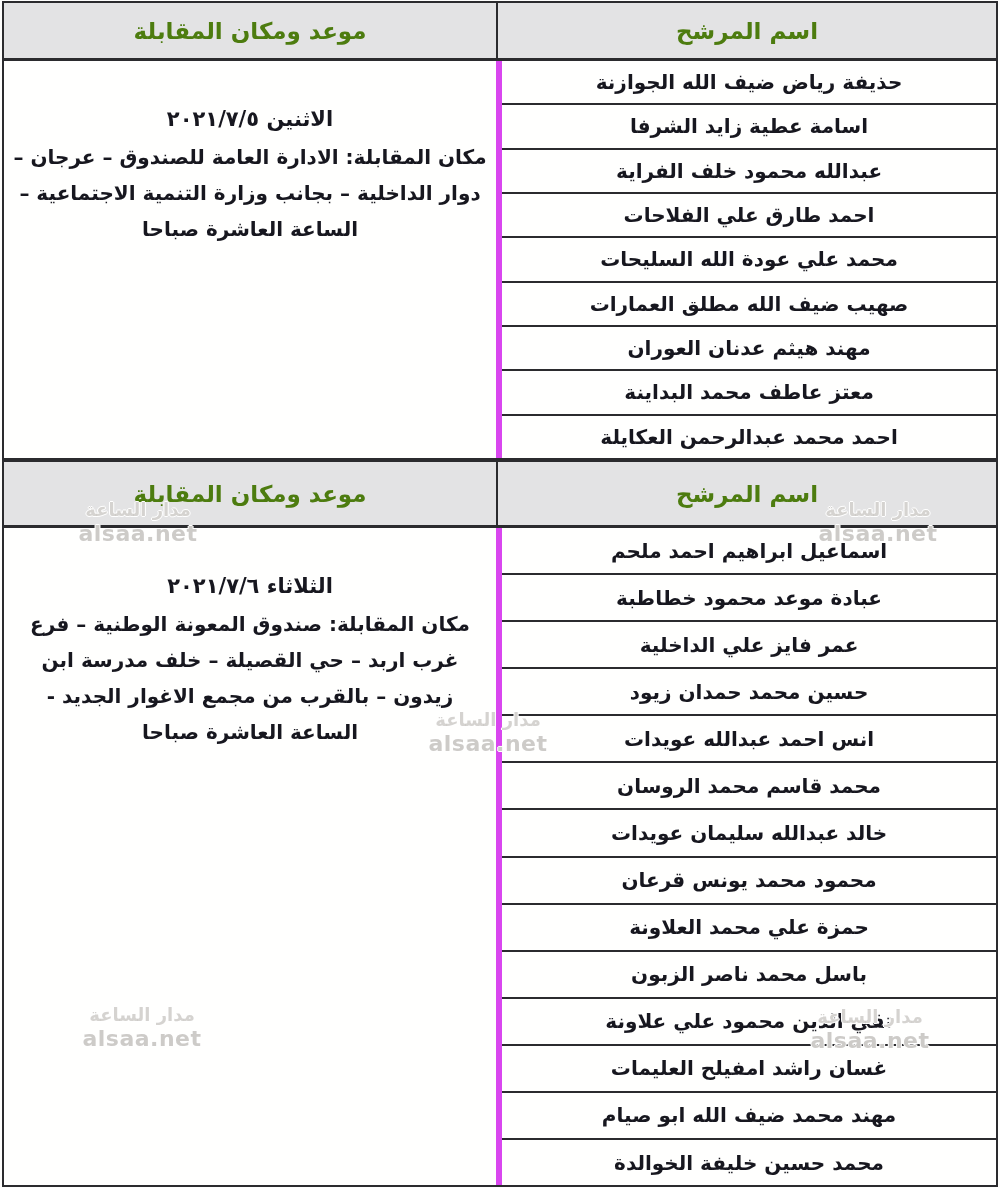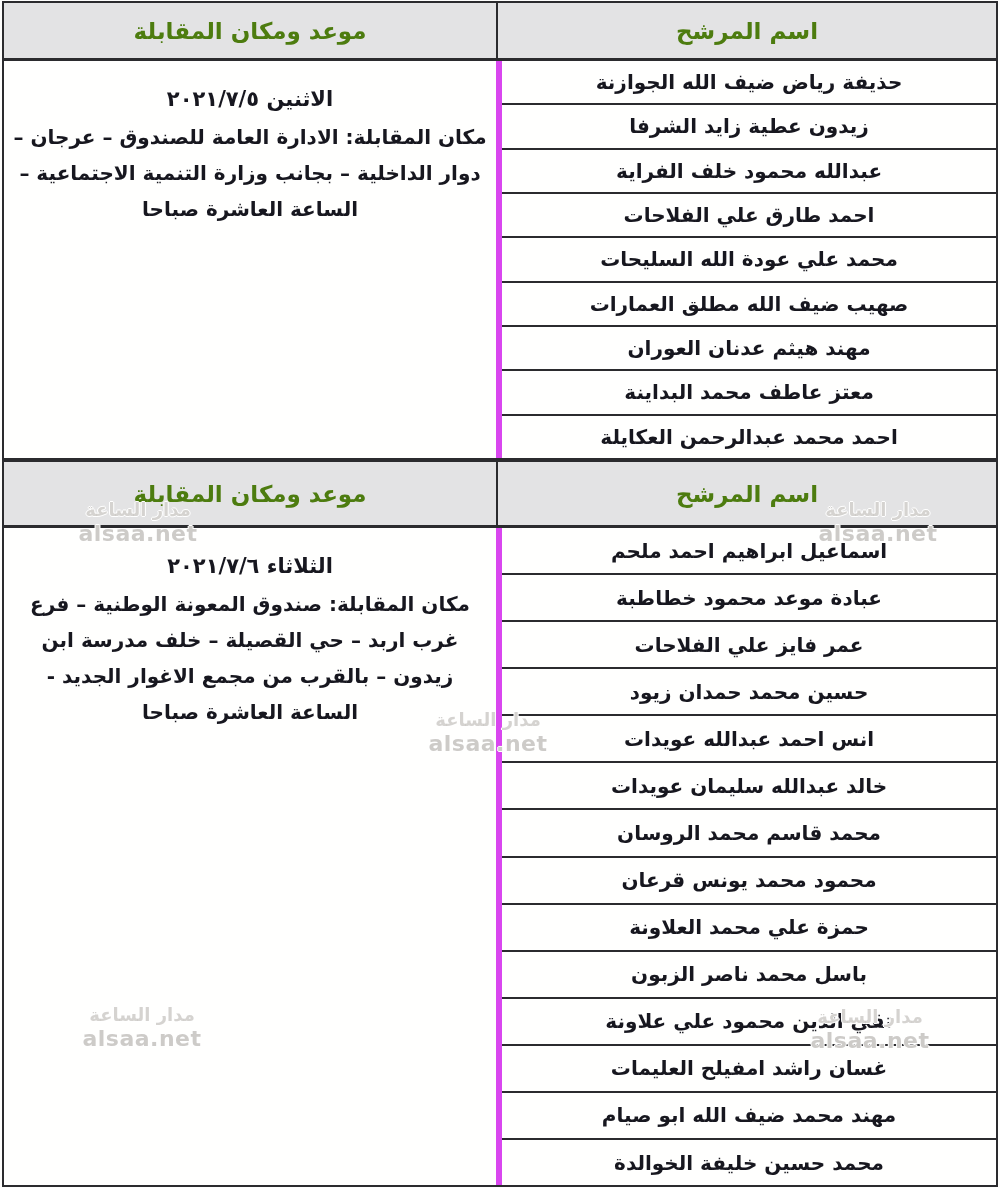"الاثنين ٢٠٢١/٧/٥" .sched { margin-top: none -> 20px }
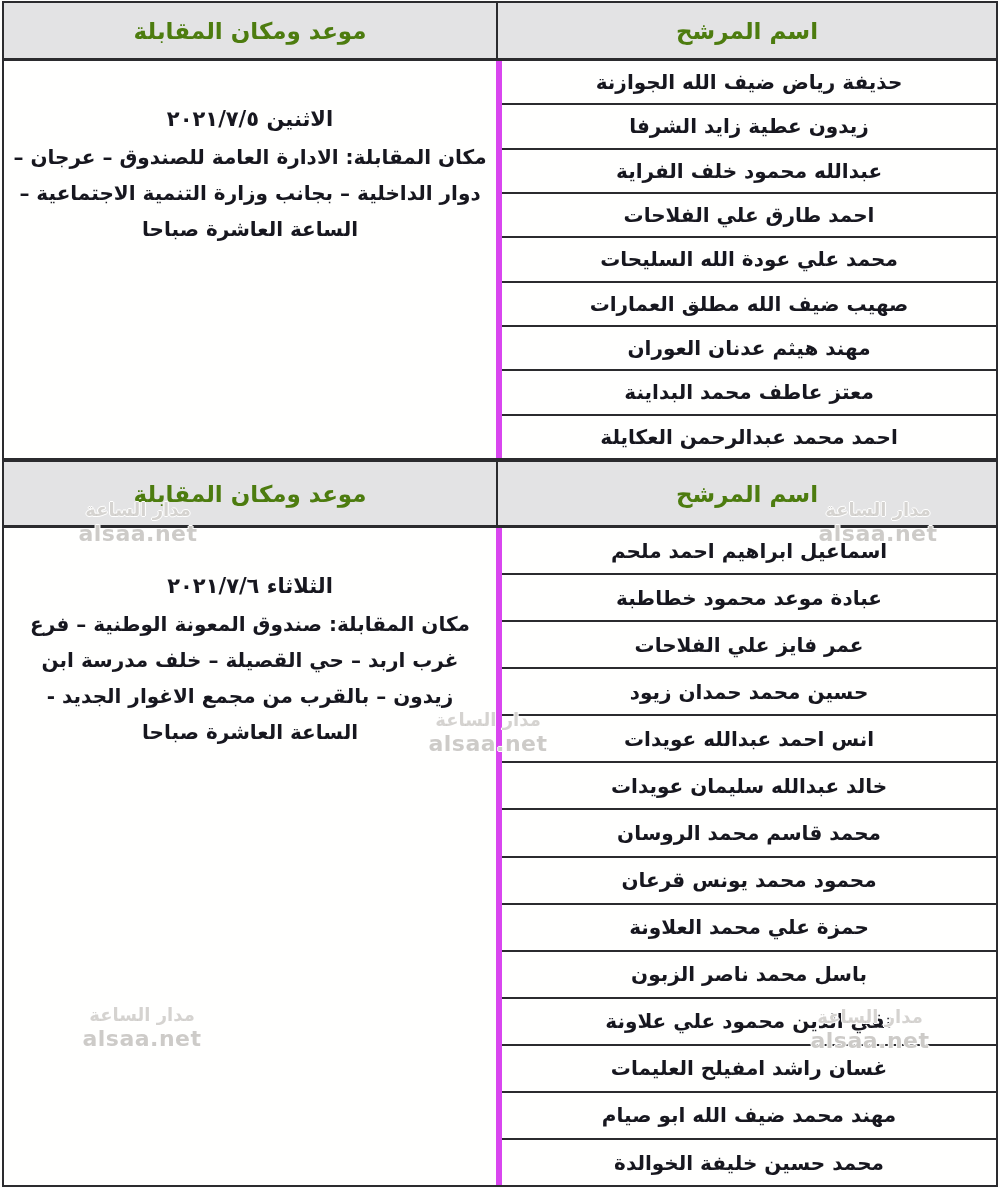"زيدون عطية زايد الشرفا" span { text: زيدون -> اسامة }
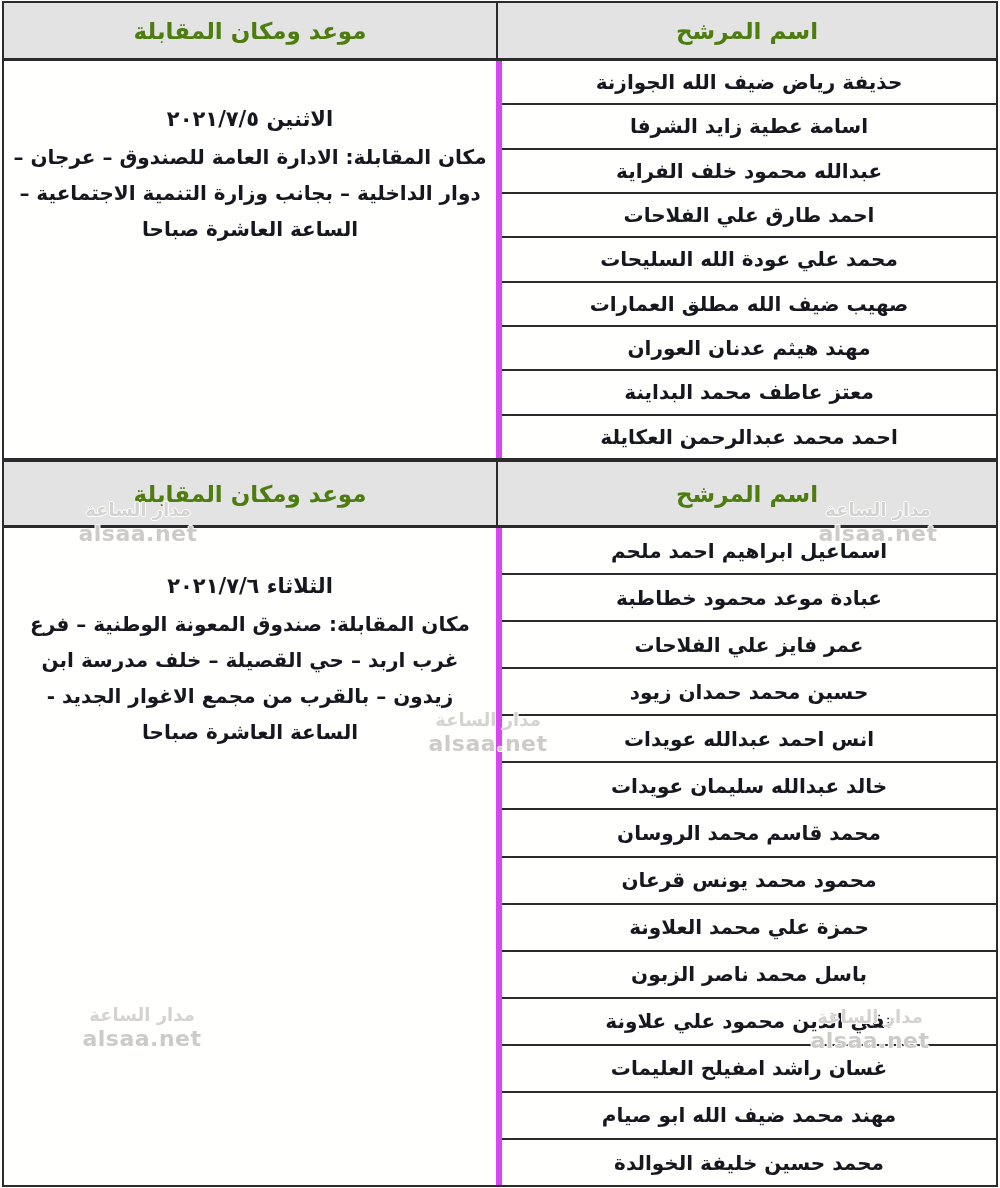"عمر فايز علي الفلاحات" span { text: الفلاحات -> الداخلية }
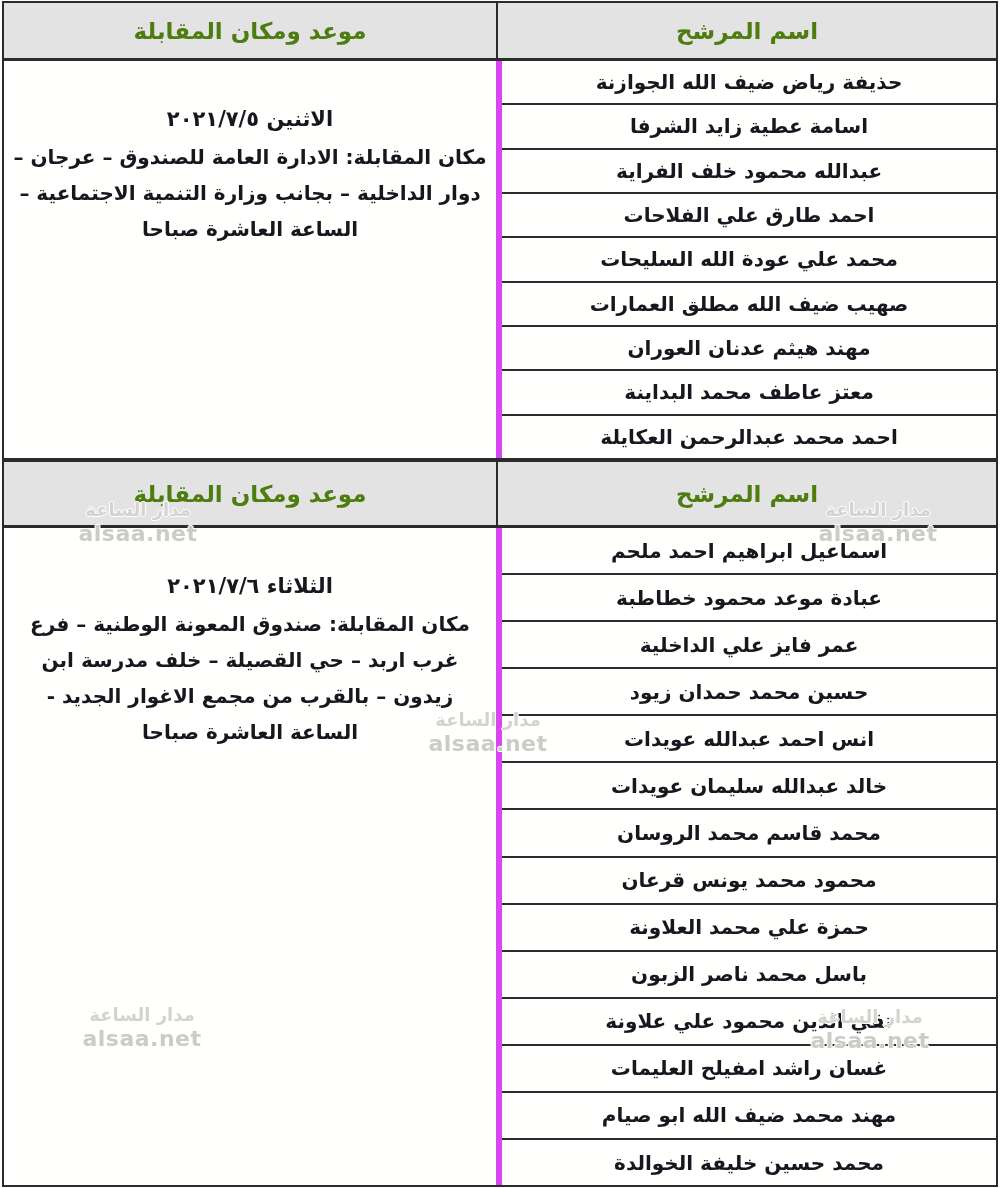"خالد عبدالله سليمان عويدات" div.row { order: before "محمد قاسم محمد الروسان" -> after "محمد قاسم محمد الروسان" }
